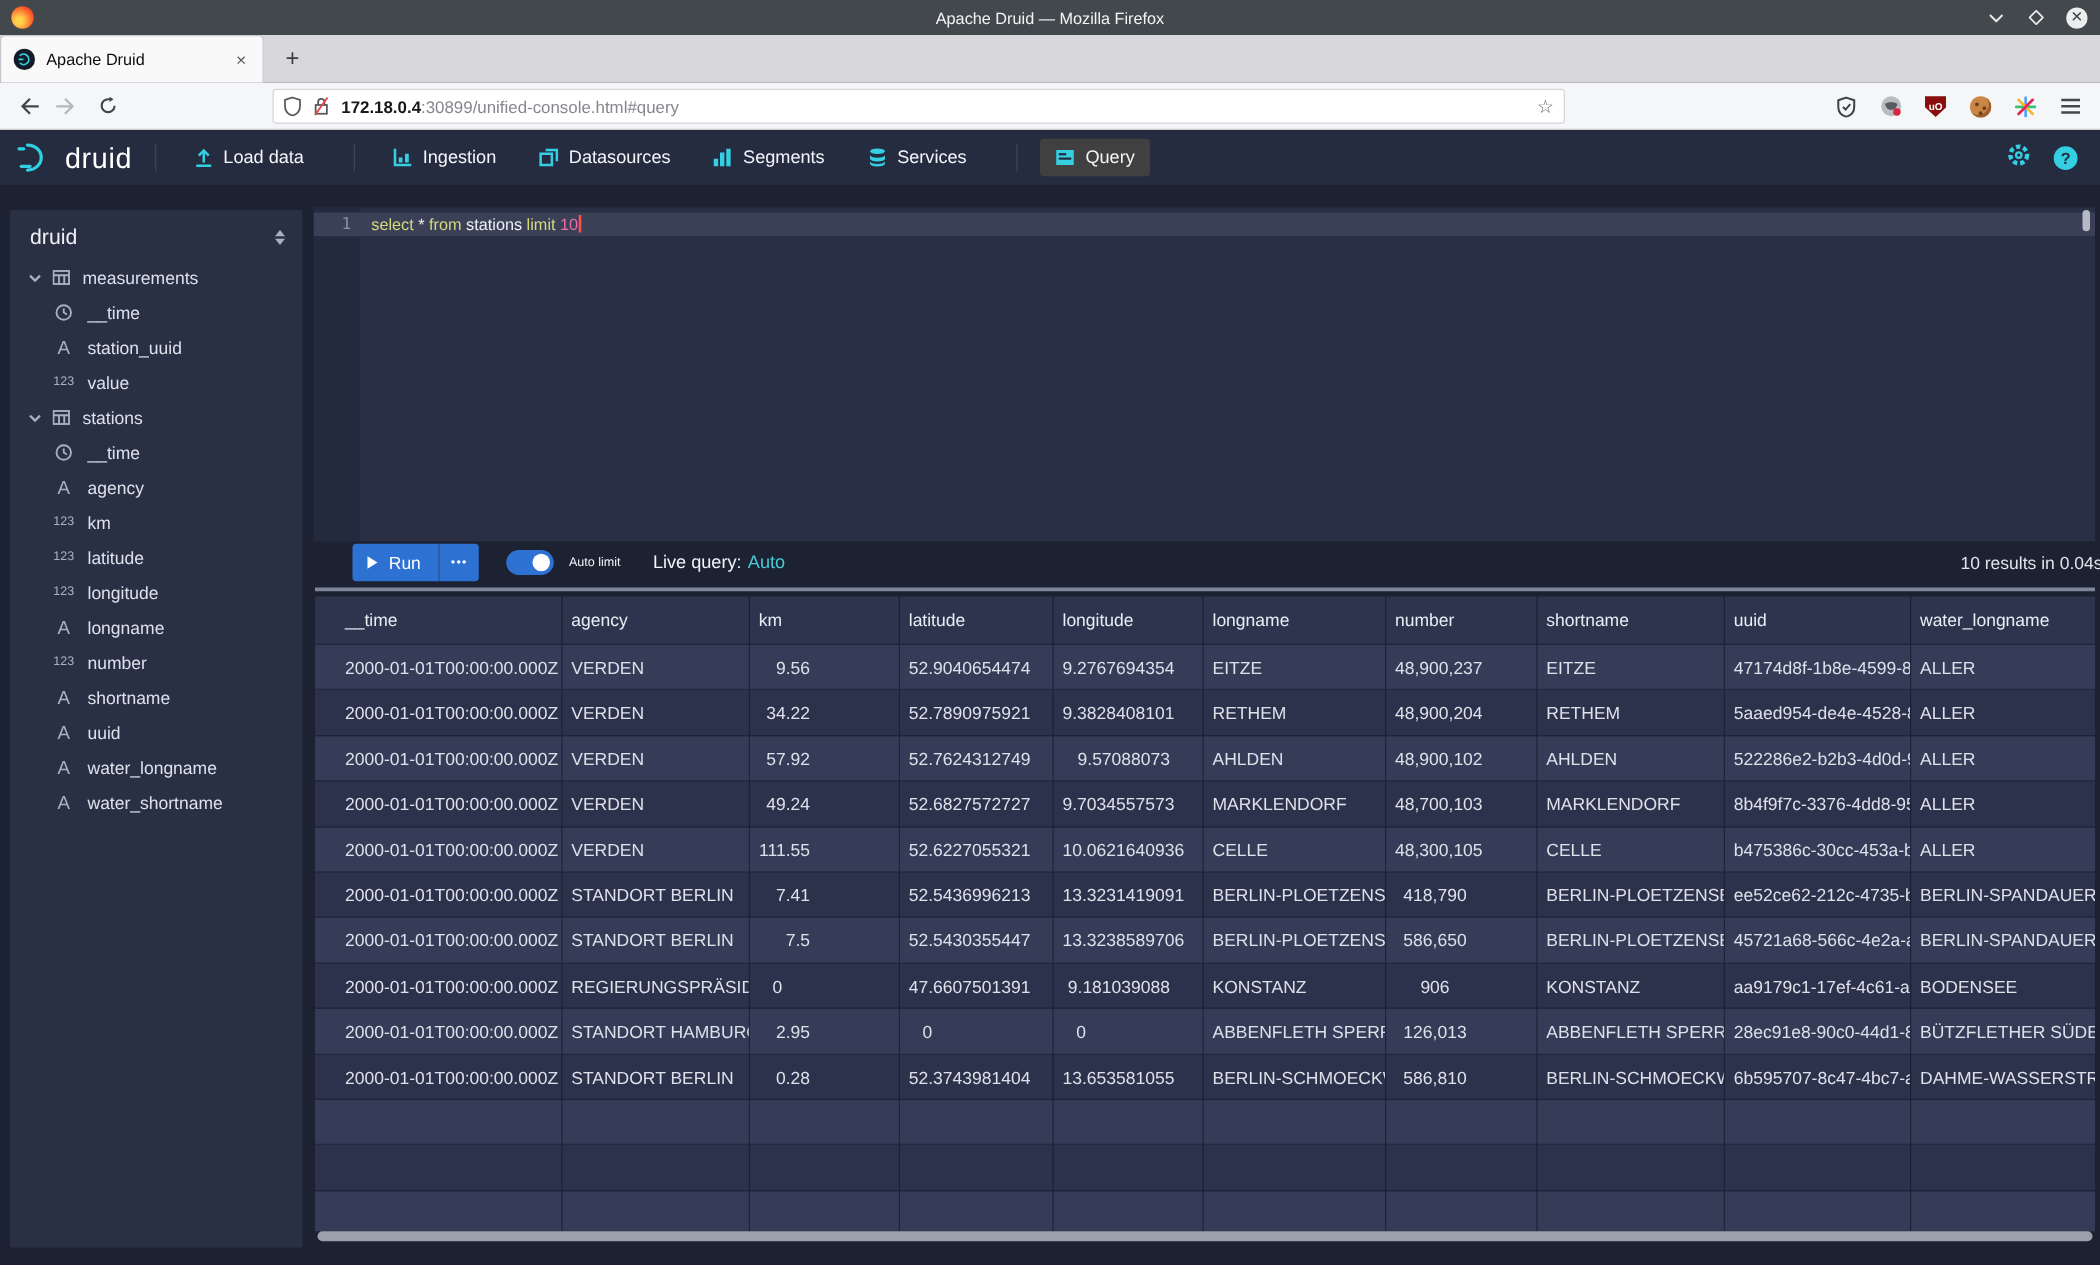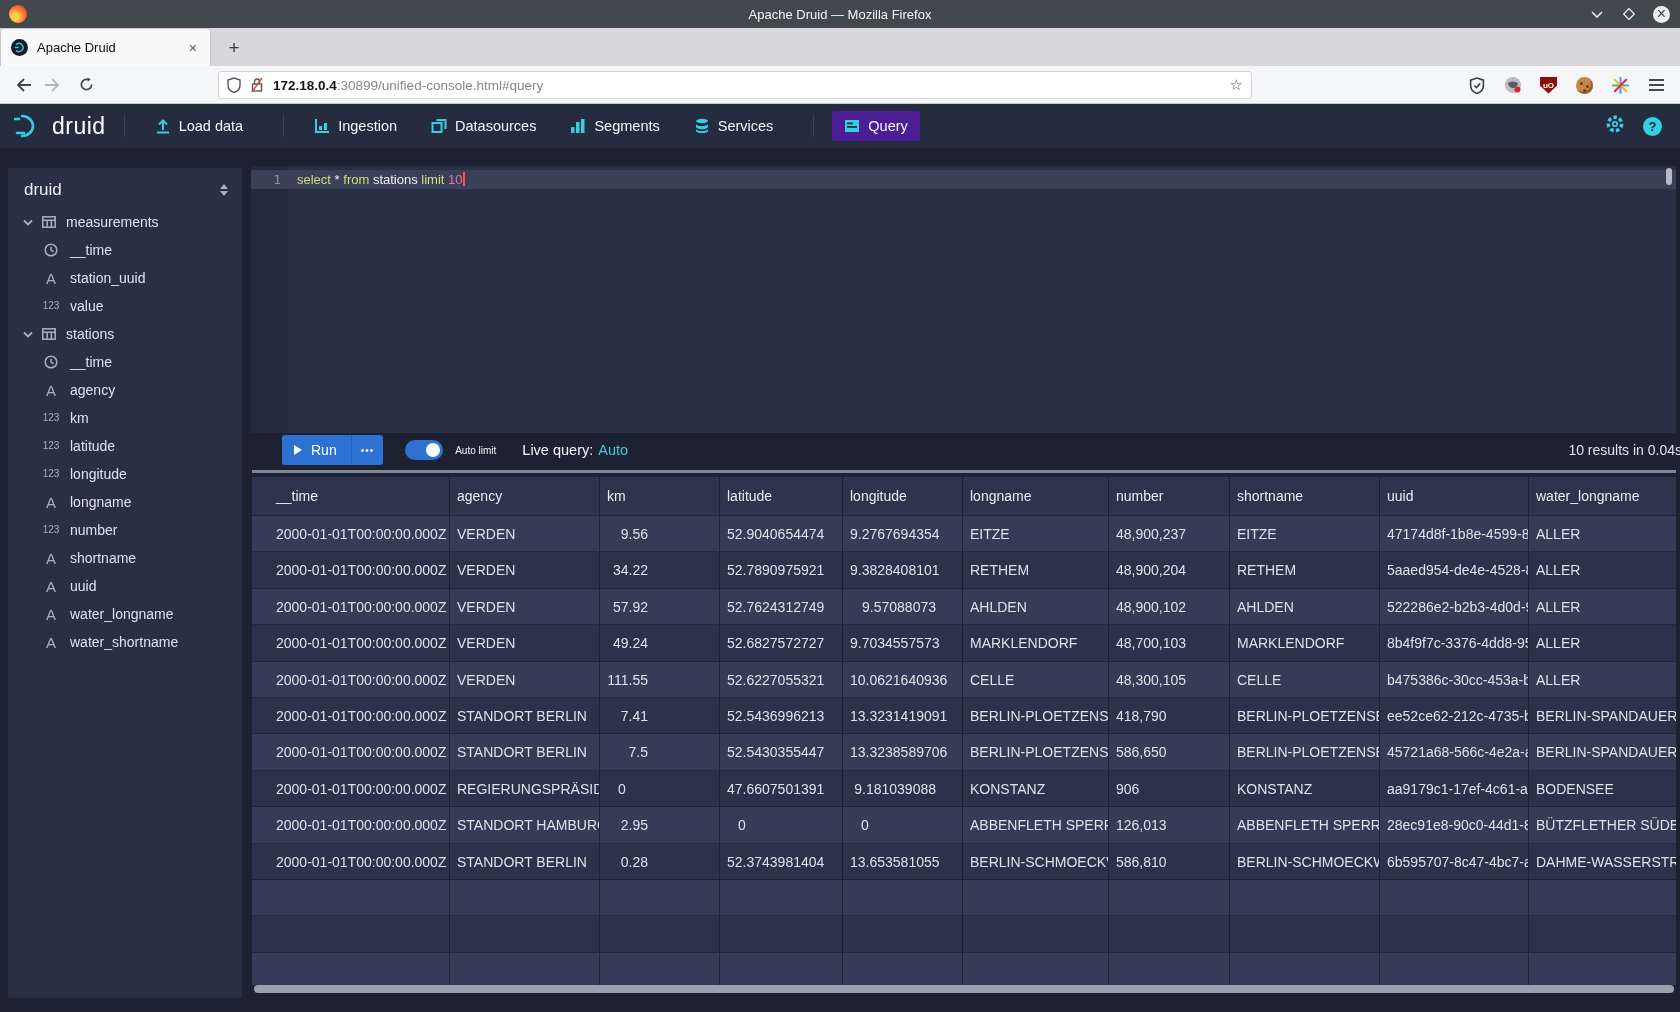"Query" .nav-item.active { background: #4c1d95 -> #404040 }
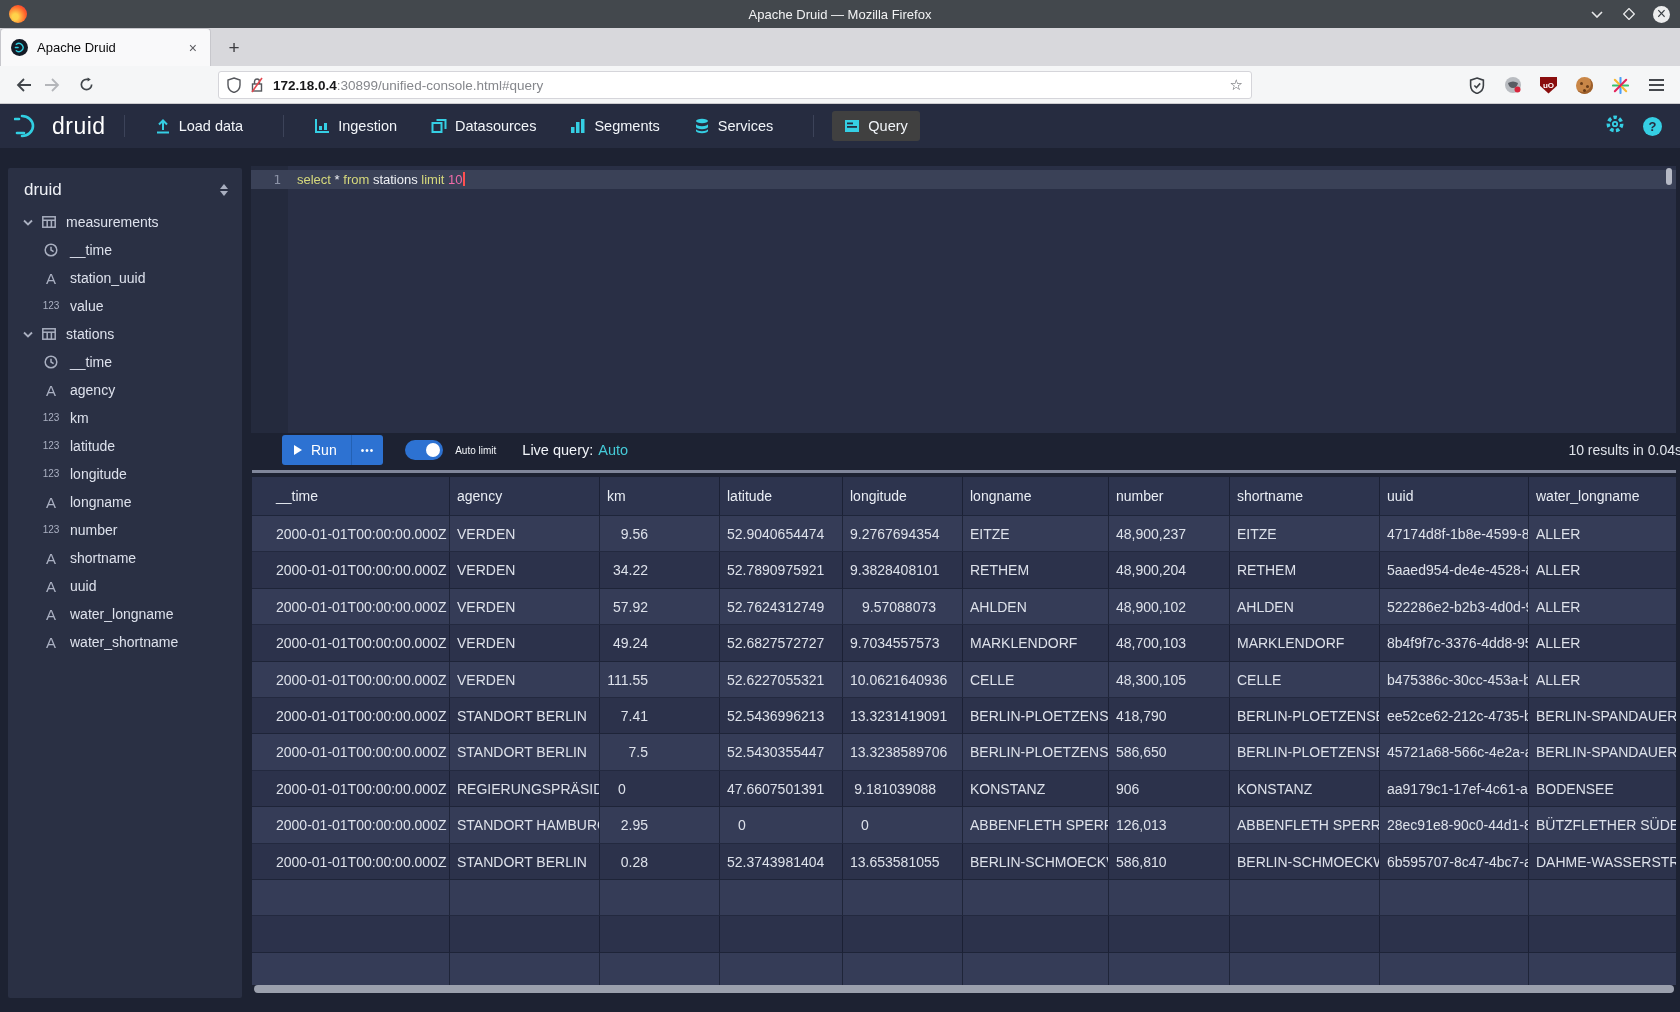"48,900,237" .cell.a-num { text-align: left -> center }
